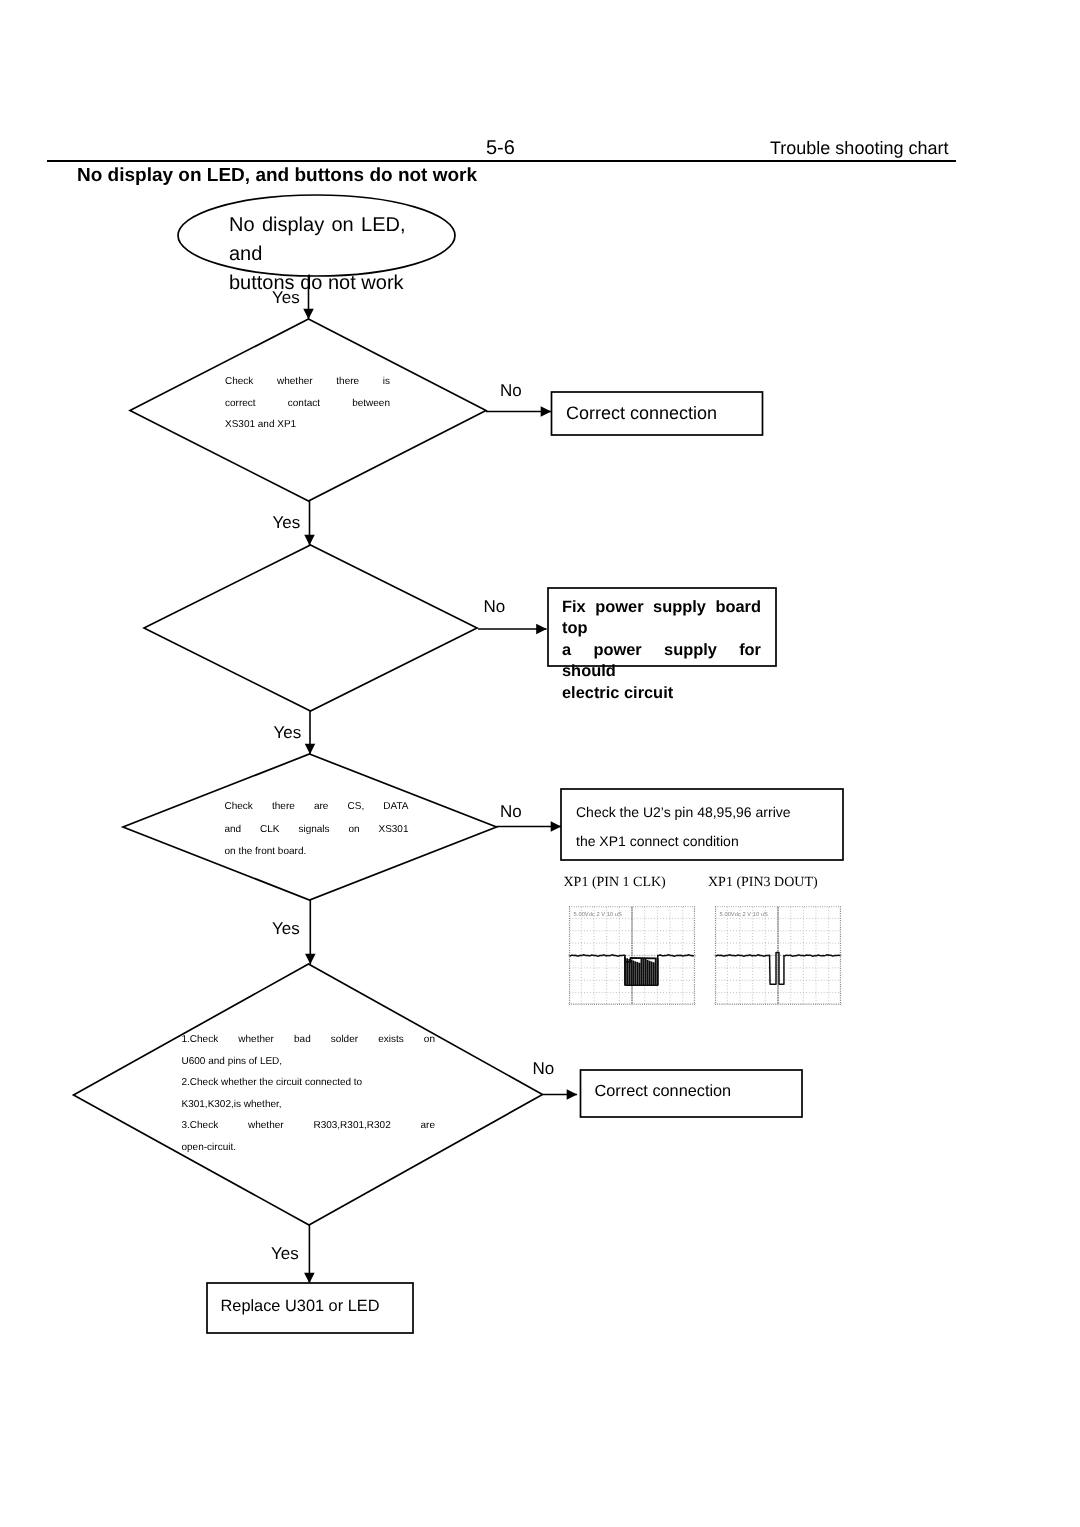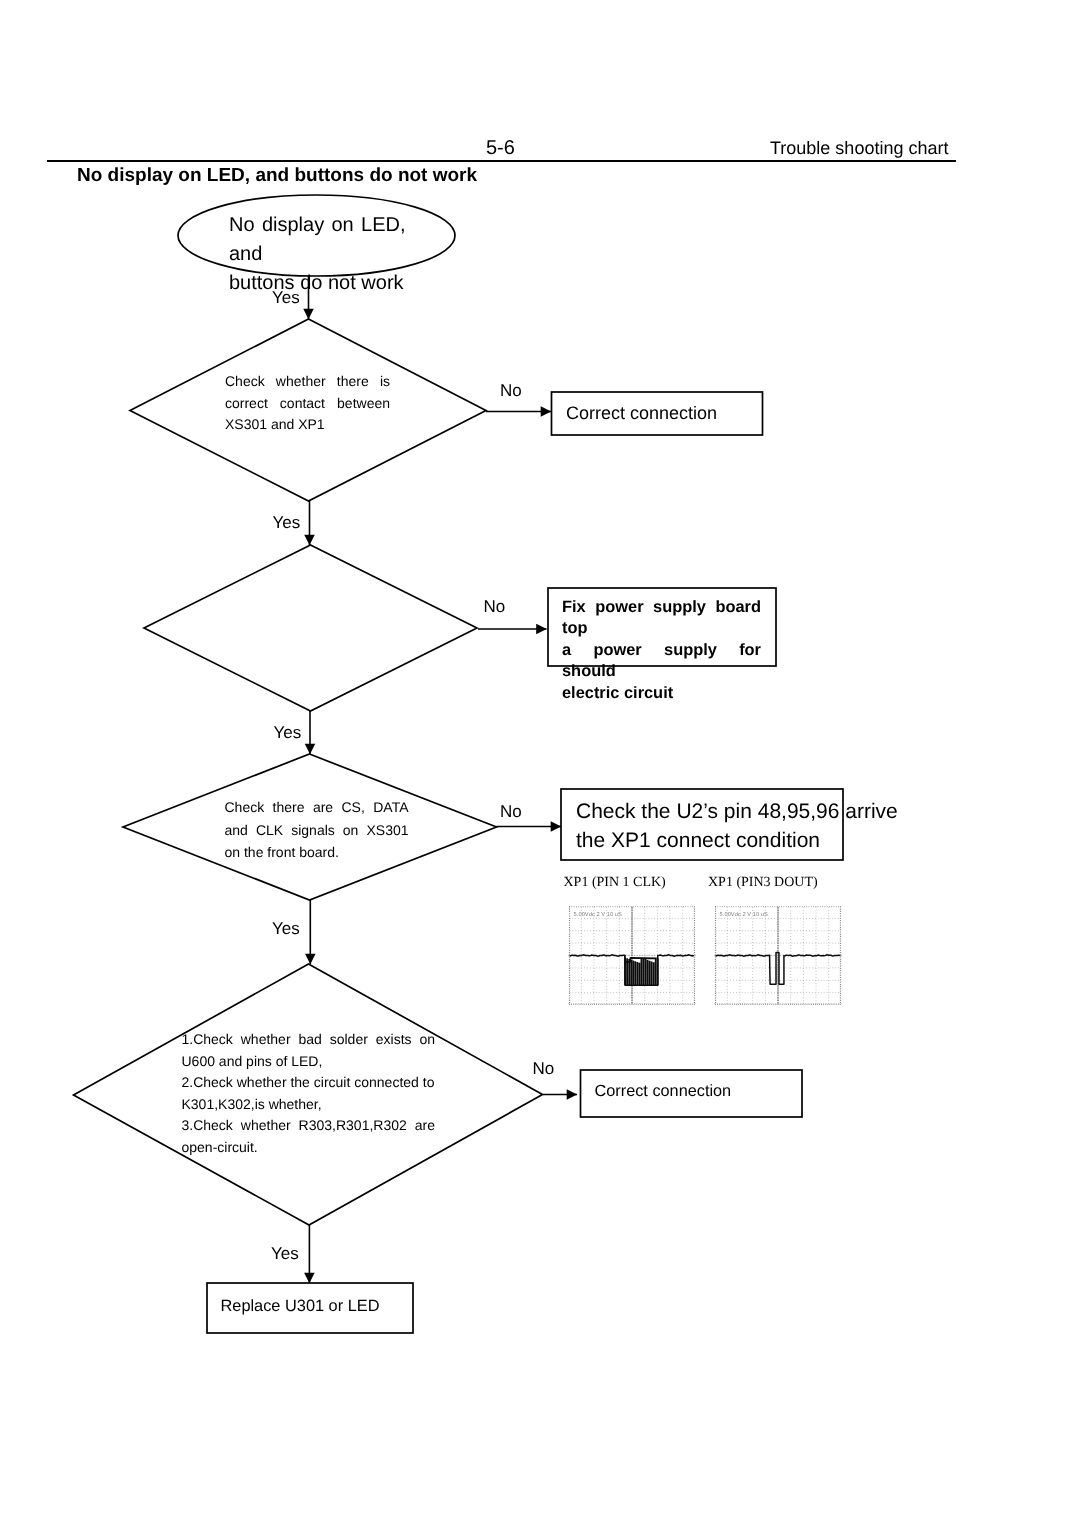"Check whether there is" .dtext { font-size: 14px -> 10px }
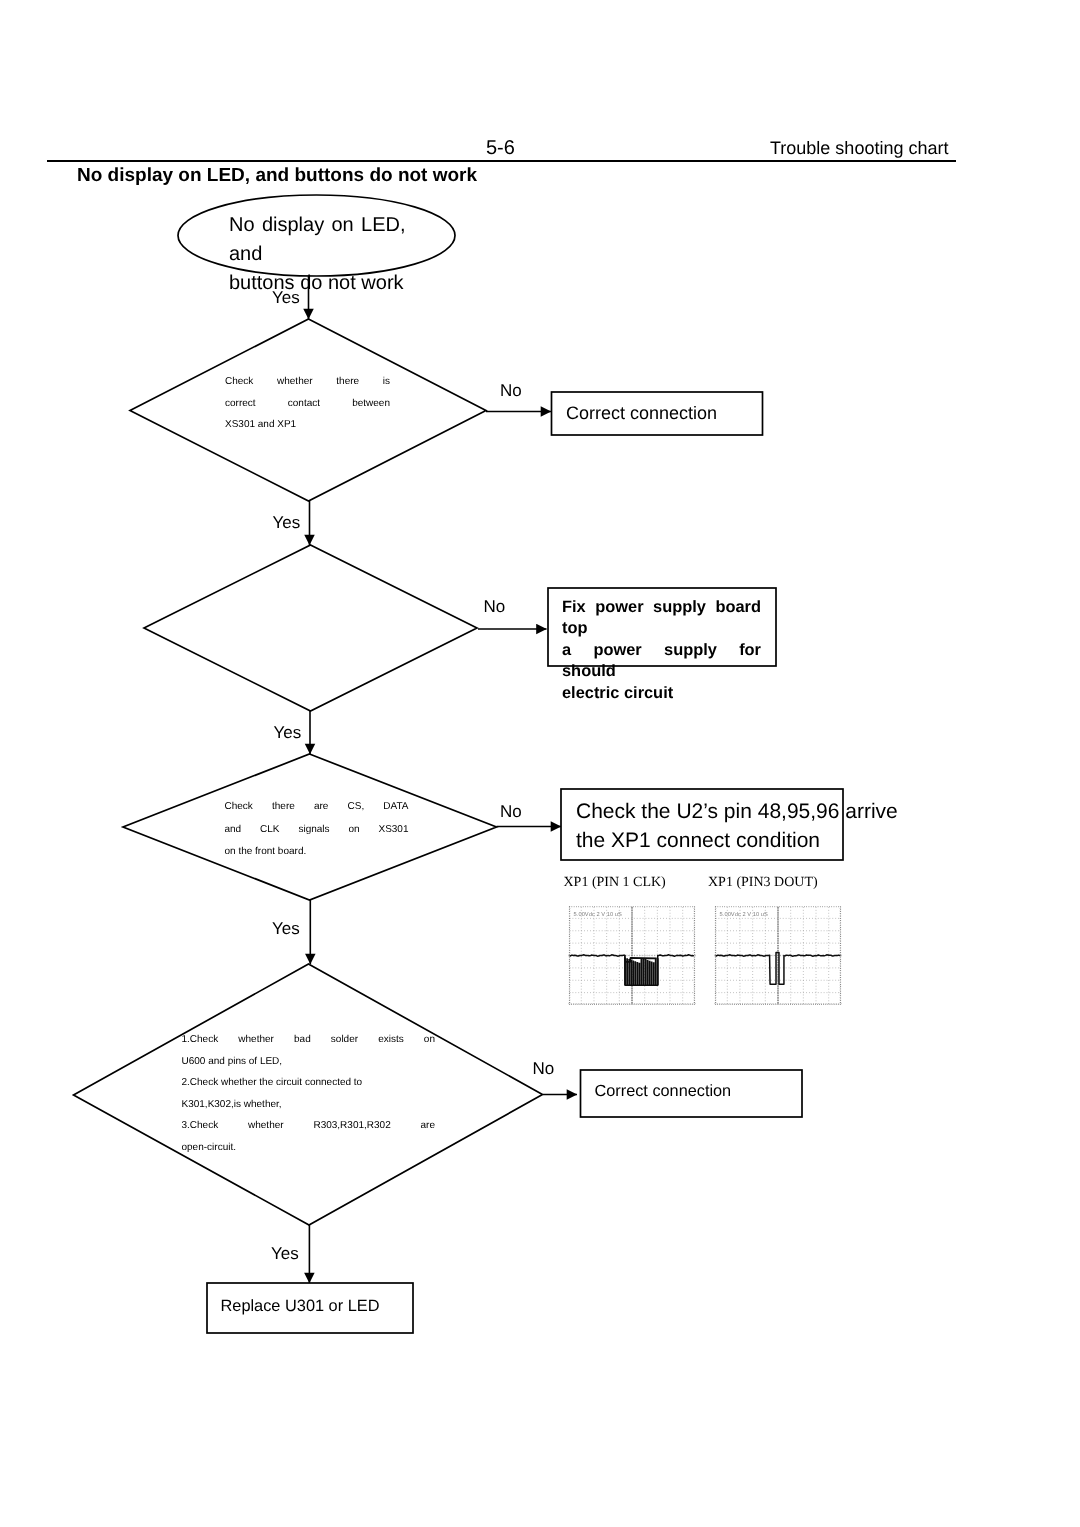"Check the U2’s pin 48,95,96" .b3 { font-size: 21px -> 14px }
